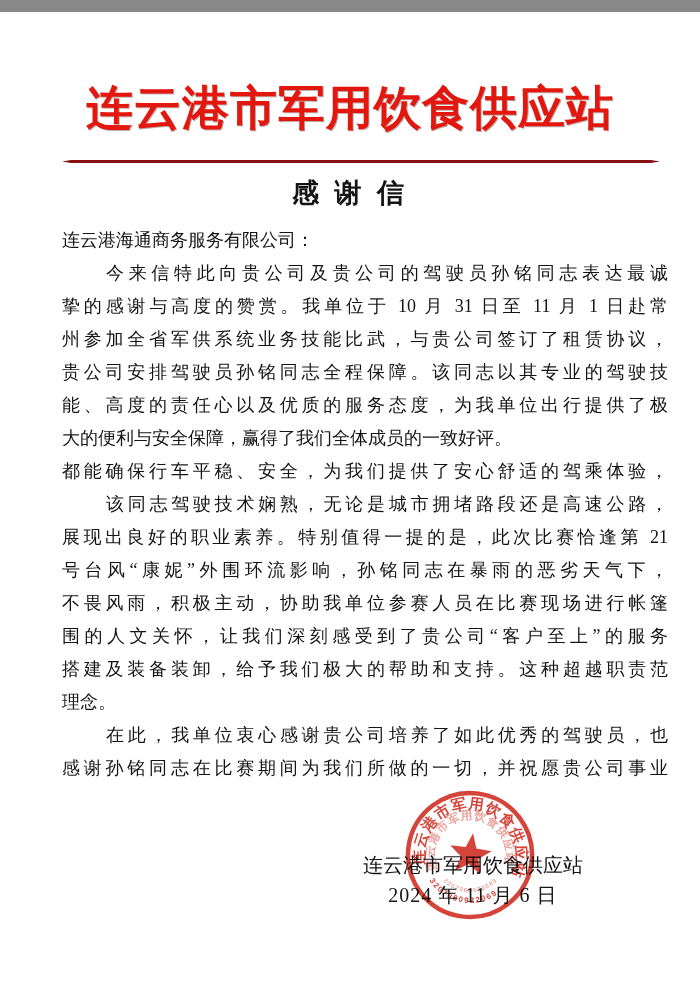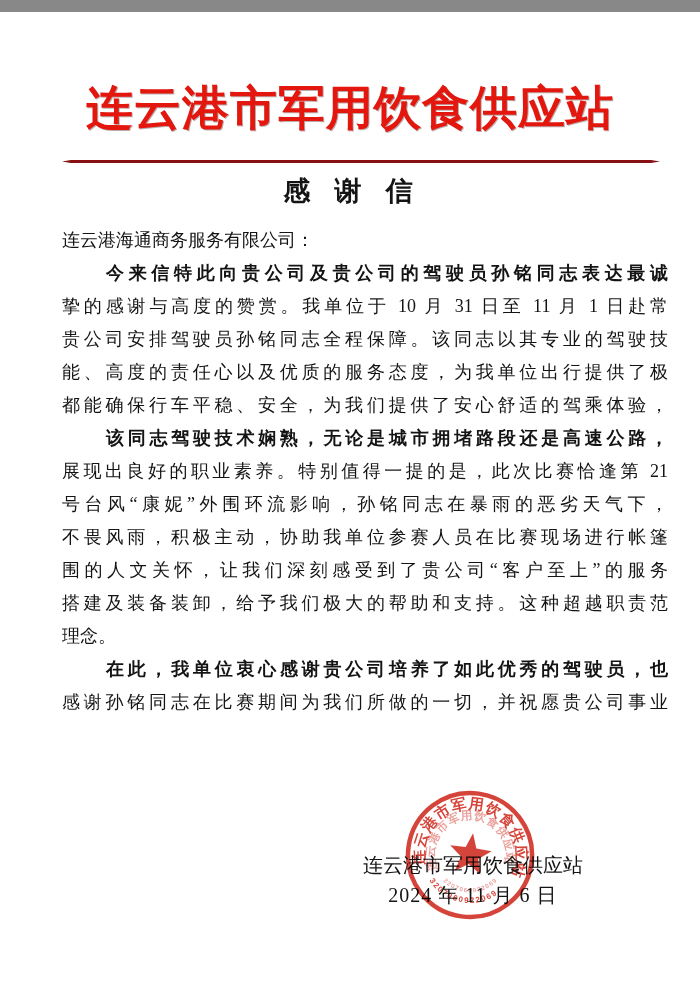"感 谢 信" .title { font-family: Liberation Mono, monospace -> Liberation Sans, sans-serif }
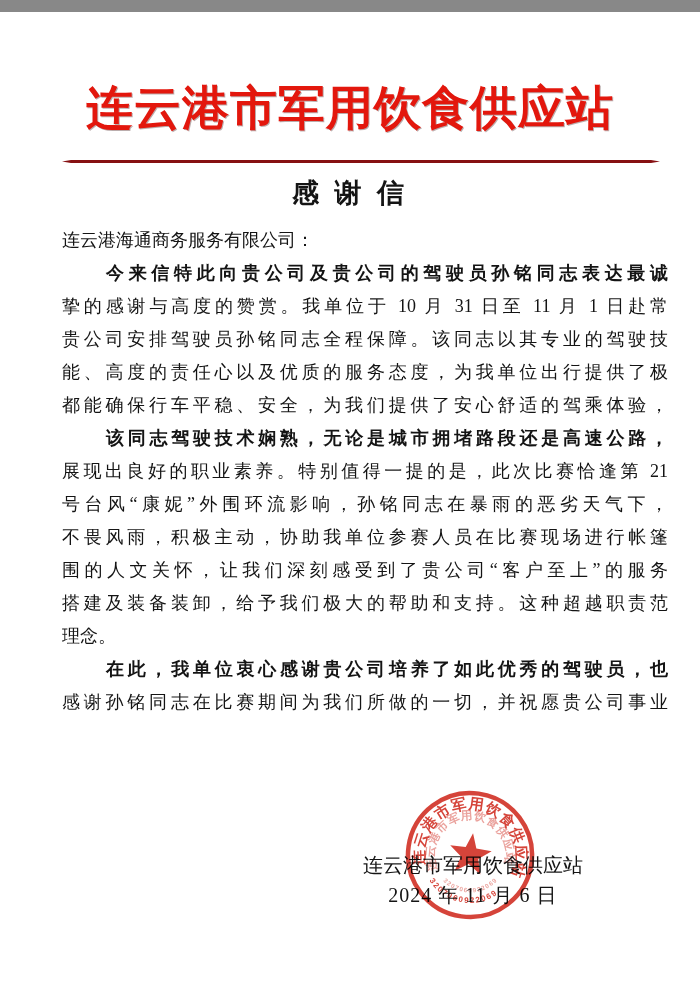"今来信特此向贵公司及贵公司的驾驶员孙铭同志表达最诚" .line.ind { font-weight: bold -> none }
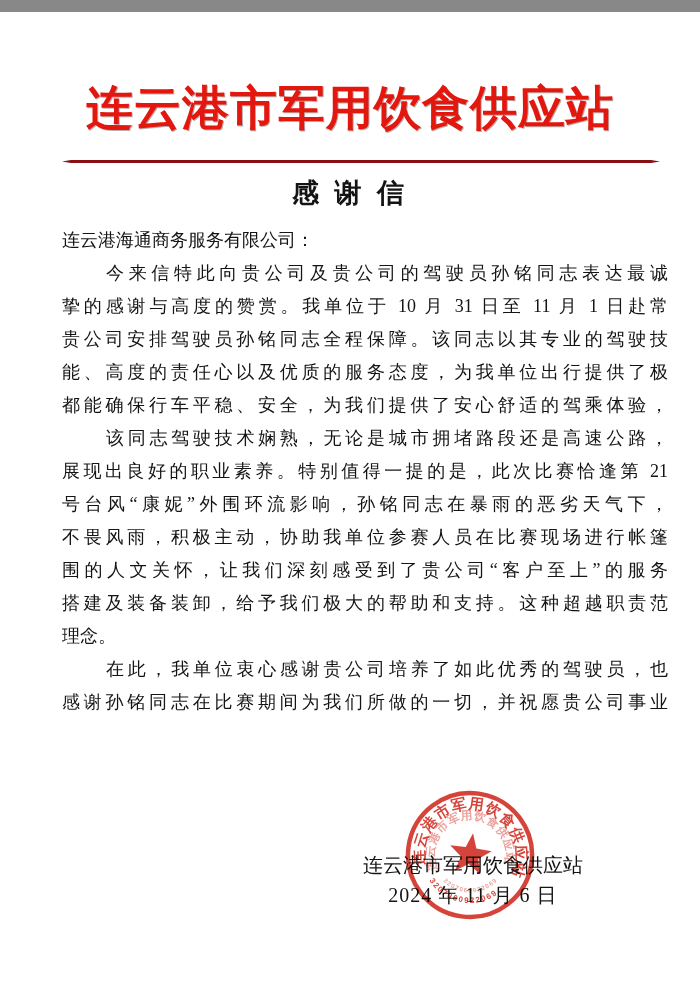"州参加全省军供系统业务技能比武，与贵公司签订了租赁协议，" div.line { html: none -> <div>州参加全省军供系统业务技能比武，与贵公司签订了租赁协议，</div> }
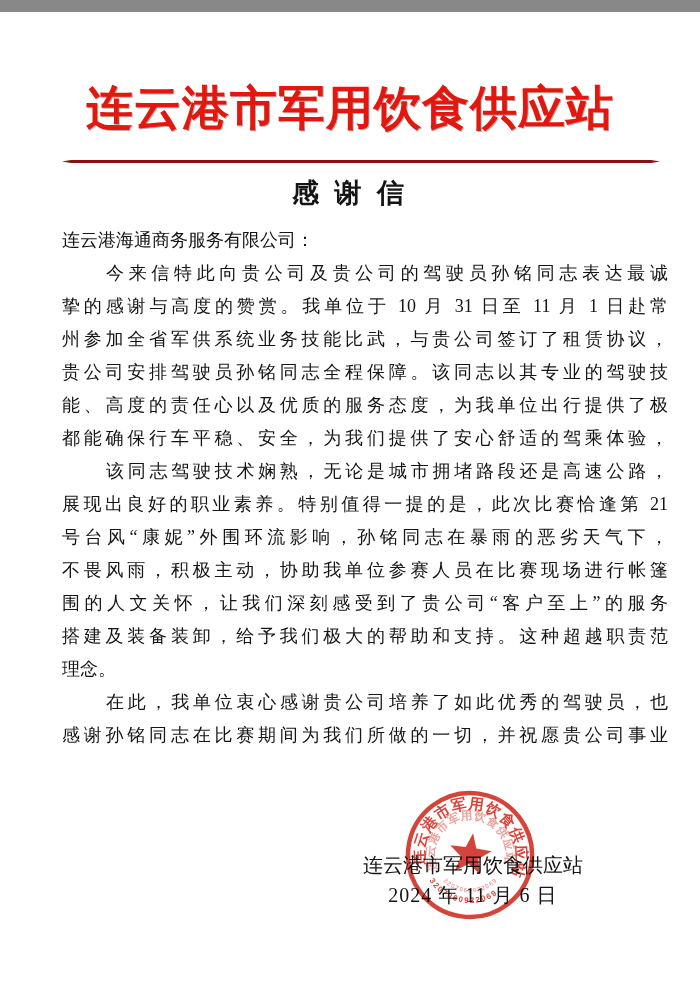"大的便利与安全保障，赢得了我们全体成员的一致好评。" div.line { html: none -> <div>大的便利与安全保障，赢得了我们全体成员的一致好评。</div> }
